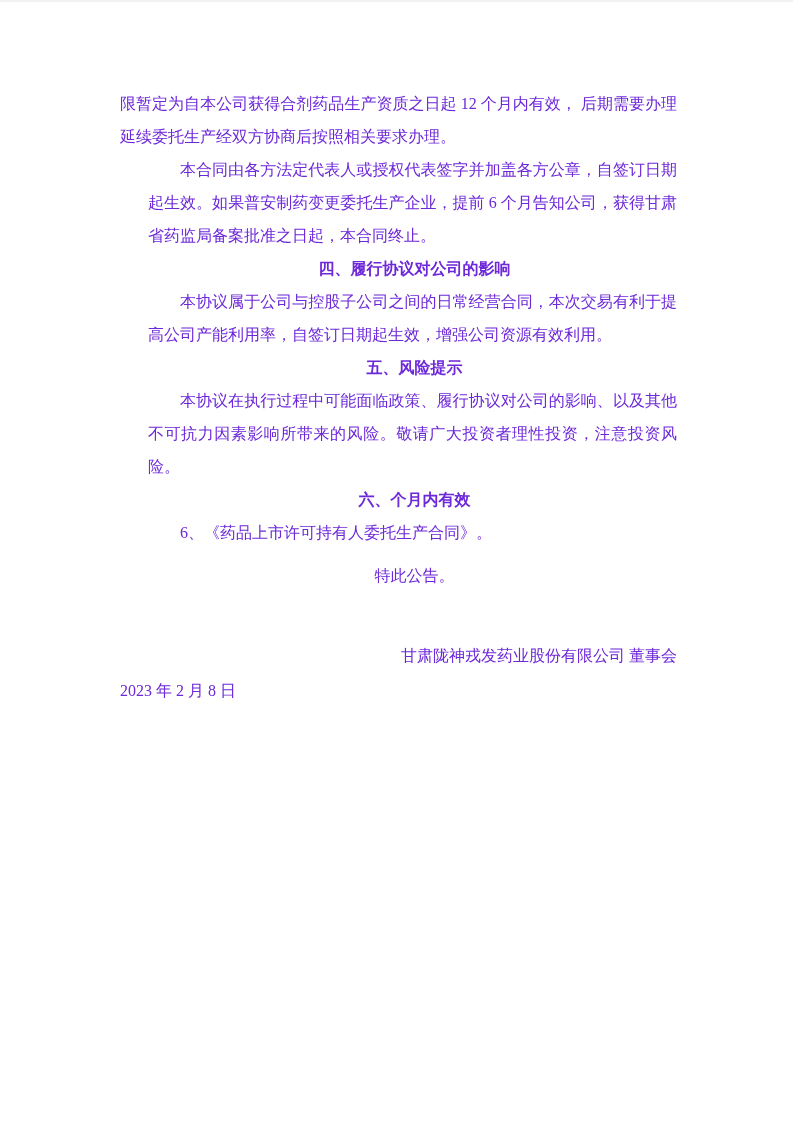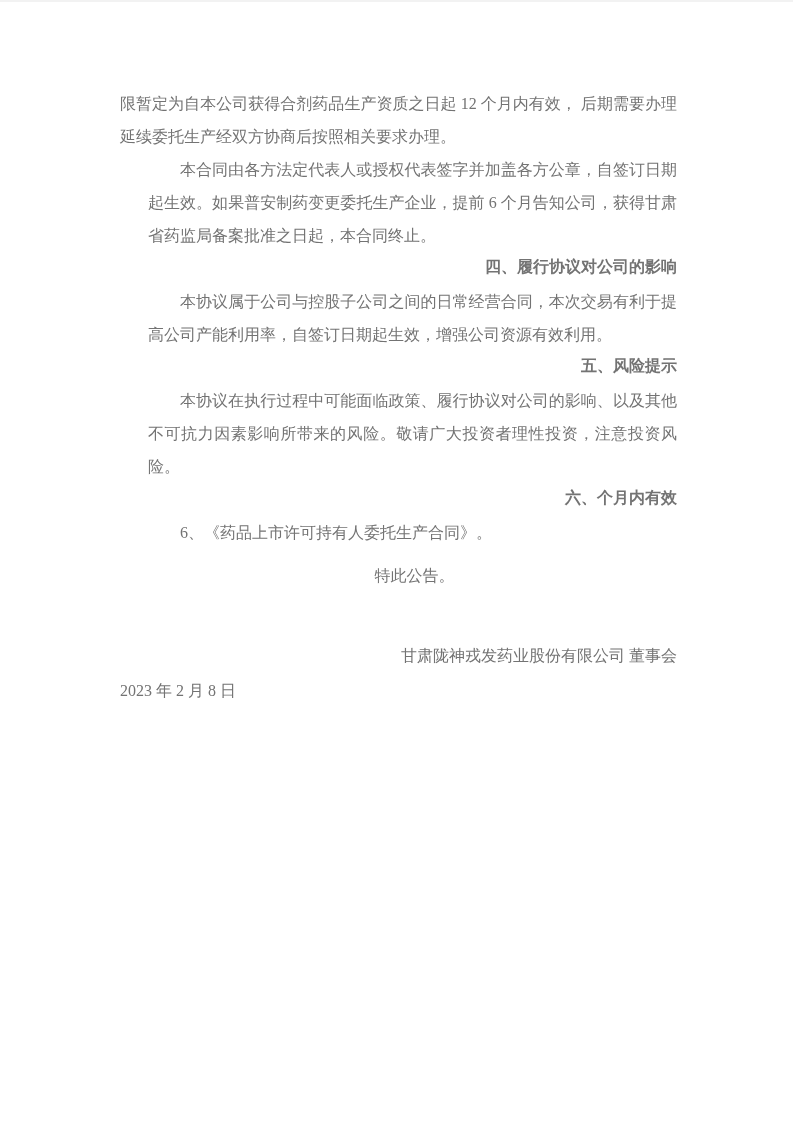"限暂定为自本公司获得合剂药品生产资质之日起 12 个月内有效，" .content { color: #737373 -> #6d28d9 }
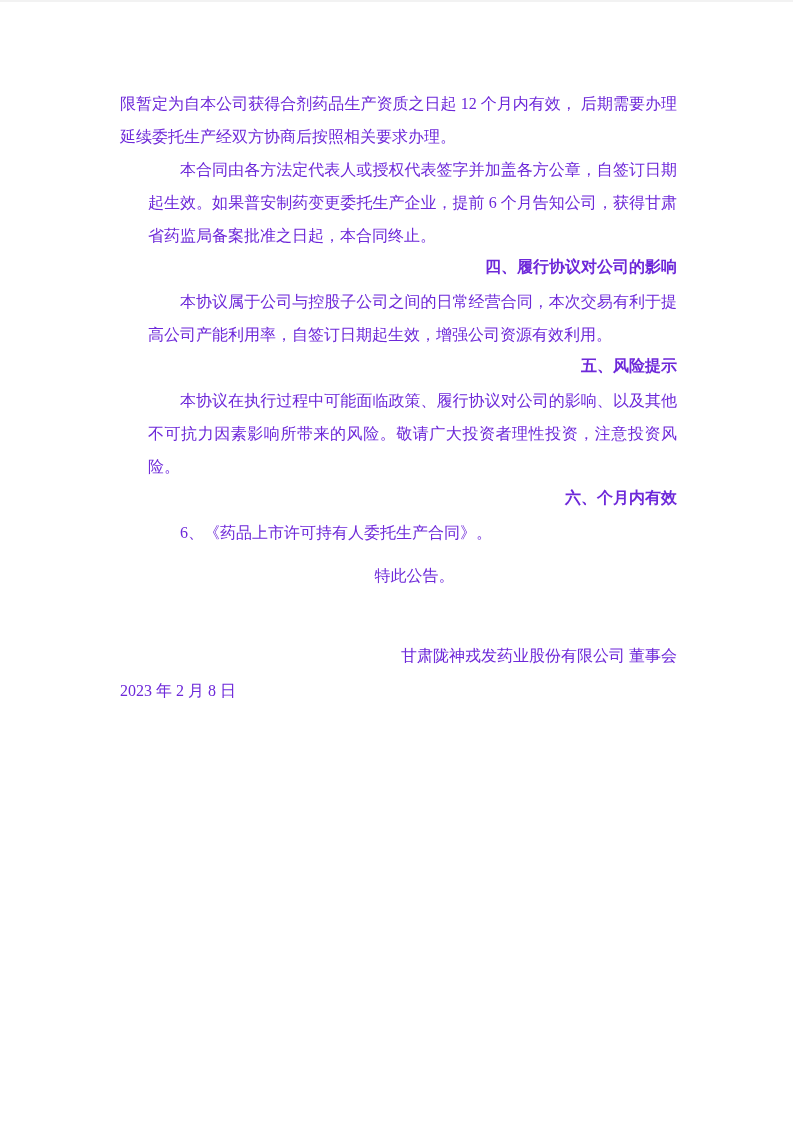"四、履行协议对公司的影响" p.heading { font-family: Liberation Mono, monospace -> Liberation Serif, serif; text-align: right -> center }
